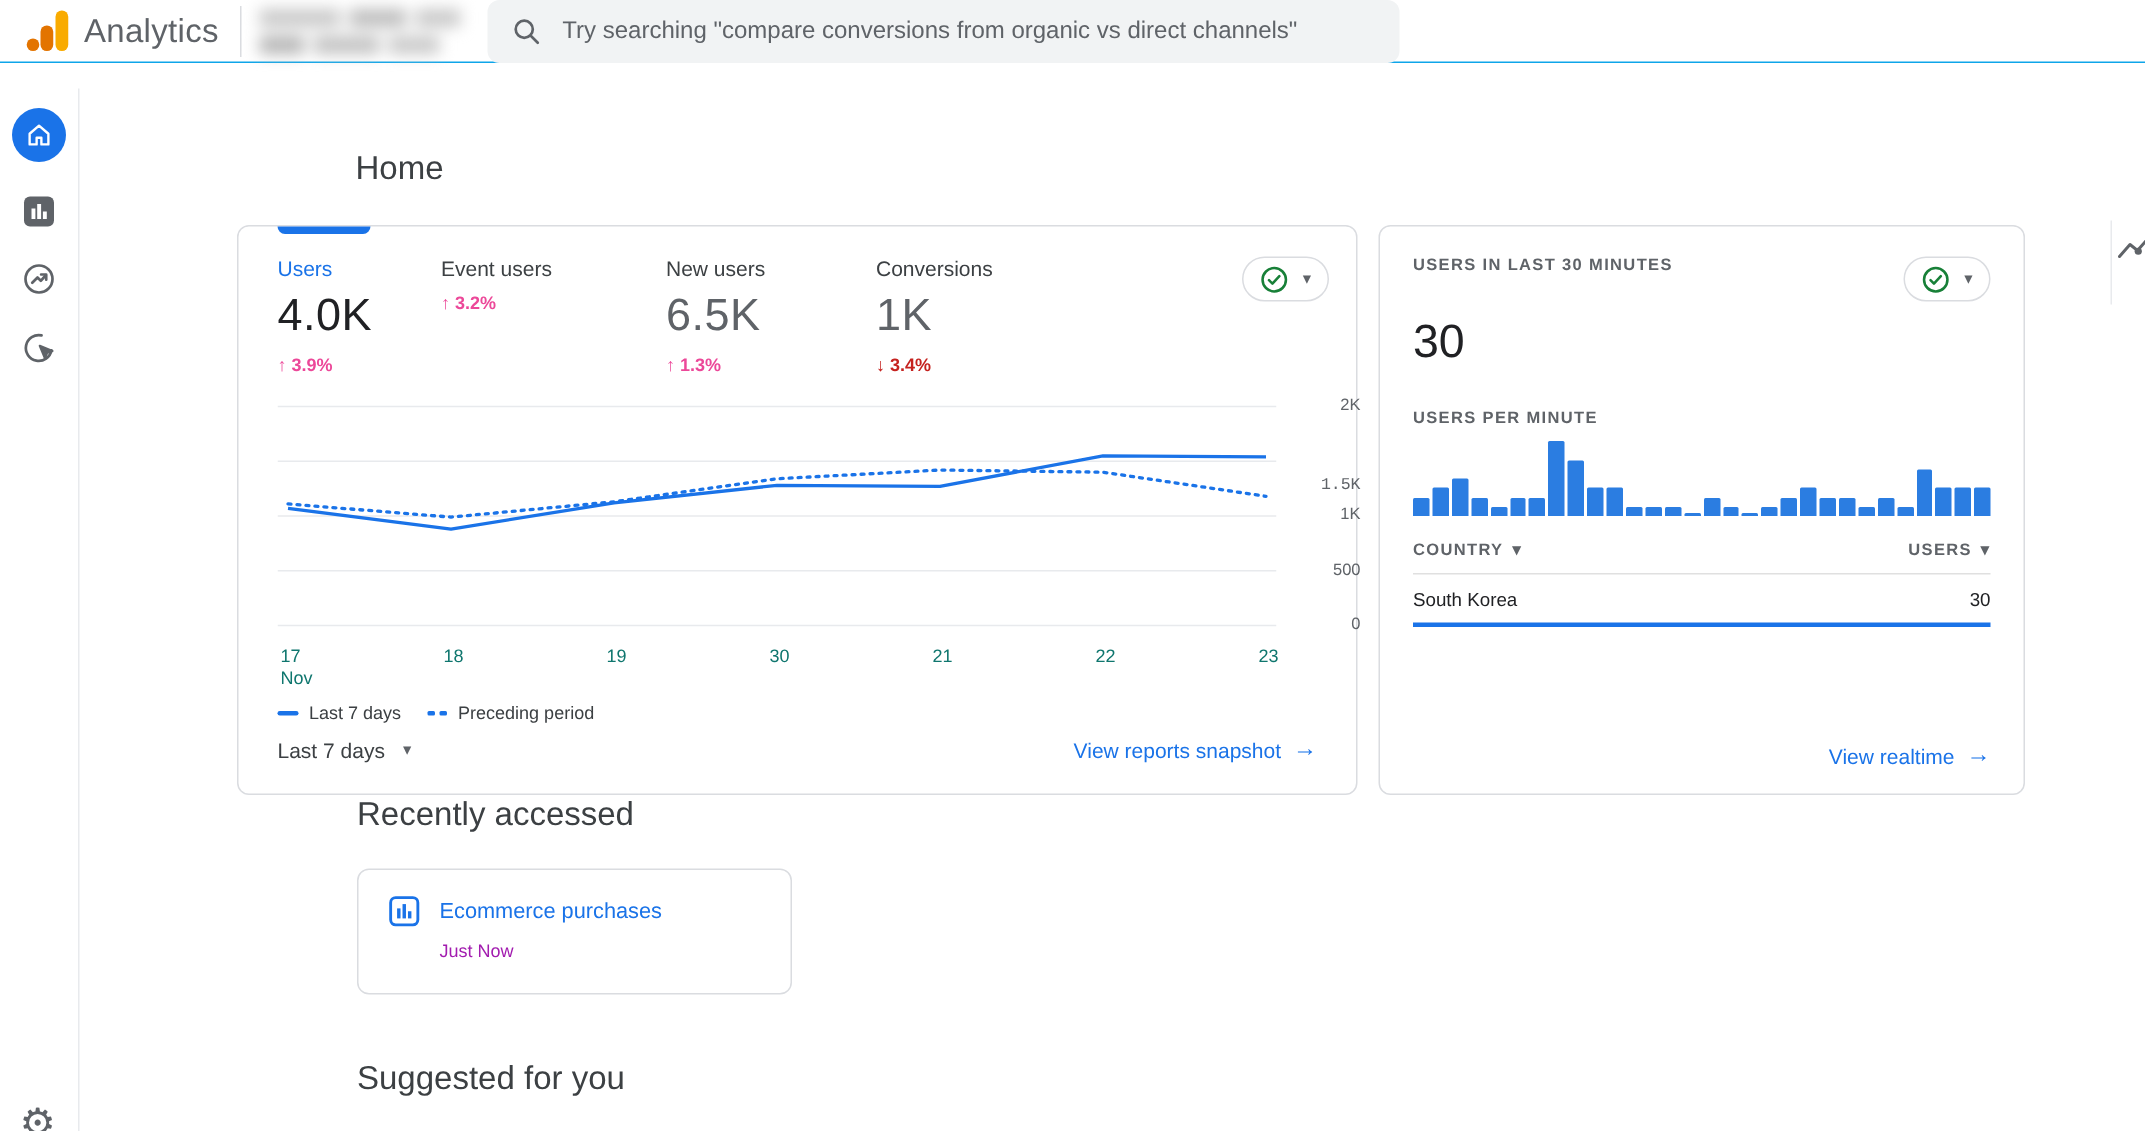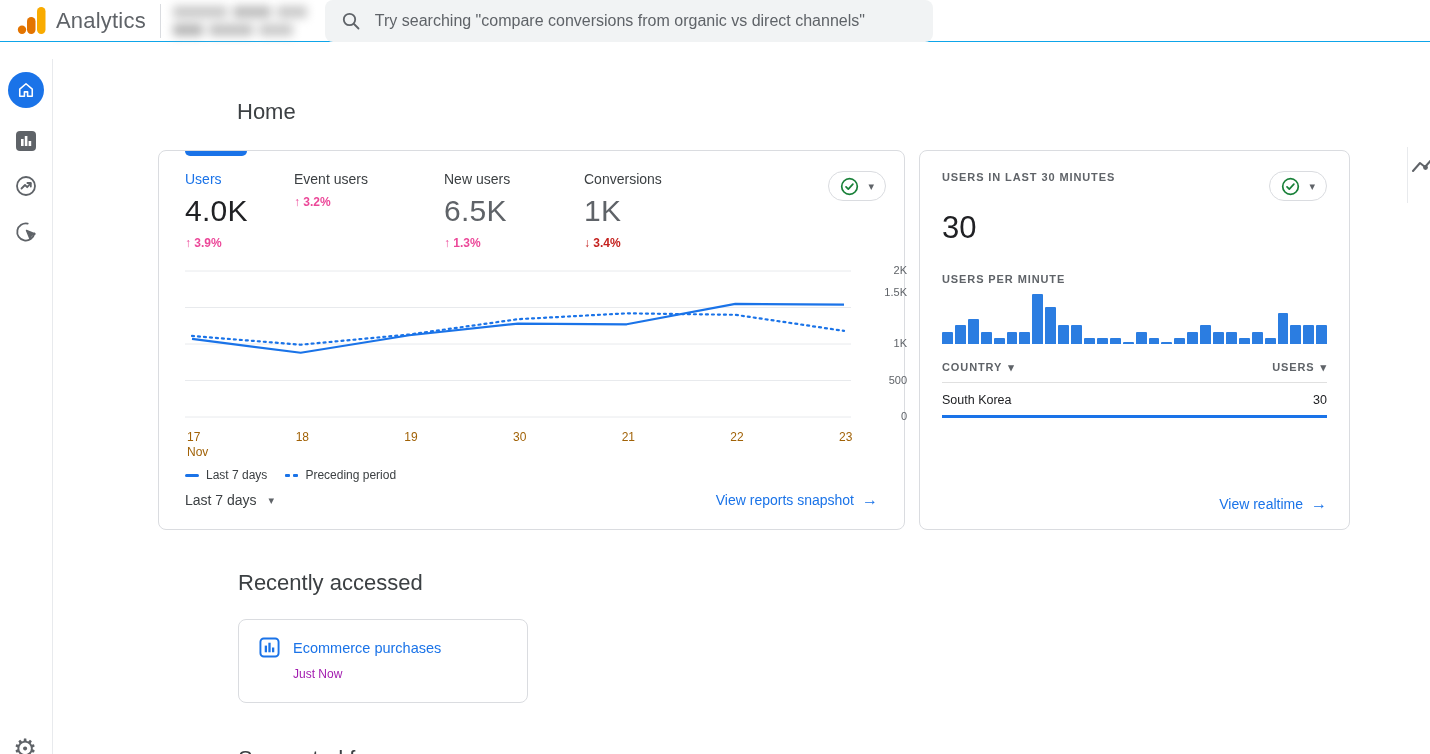"1.5K" div { font-family: none -> Liberation Mono, monospace; top: 22px -> 54px }
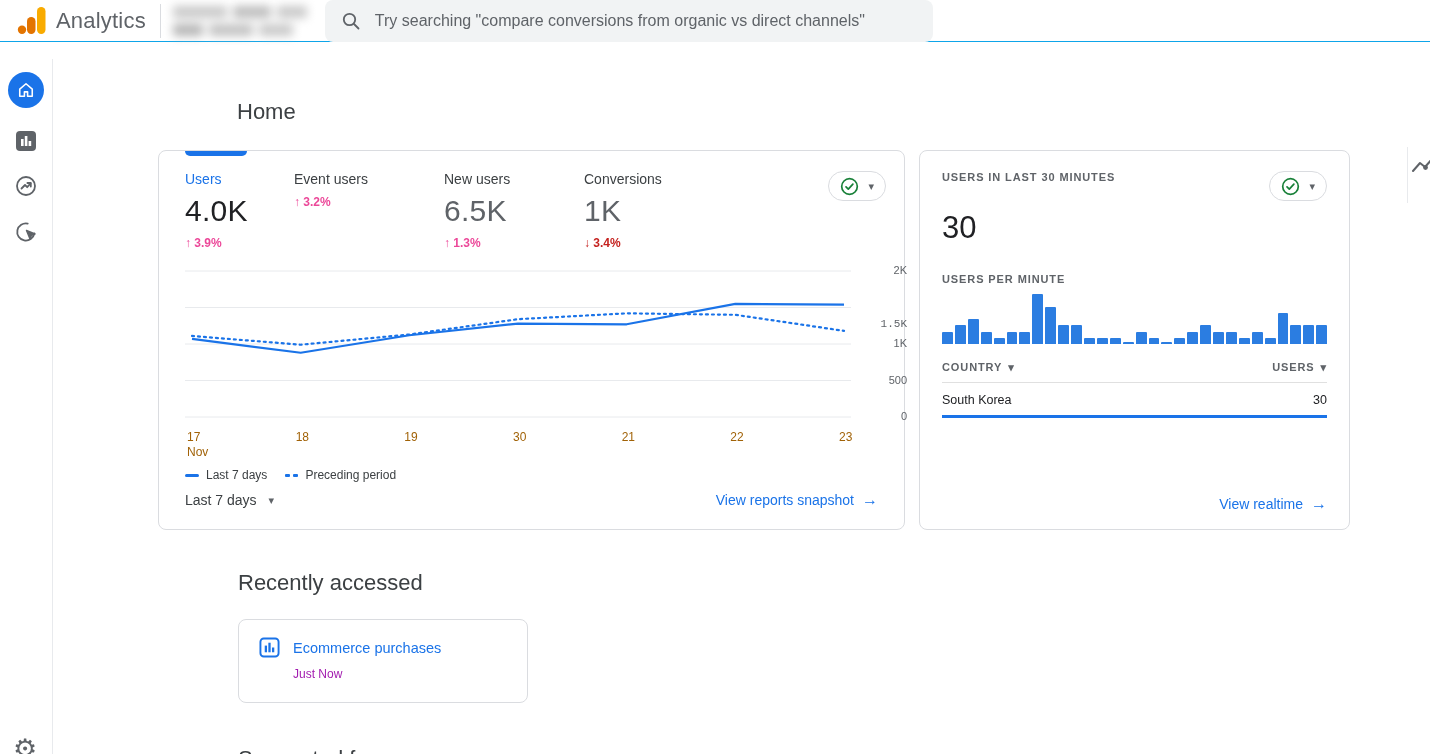"17" .xlabels .xl { color: #a16207 -> #0f766e }
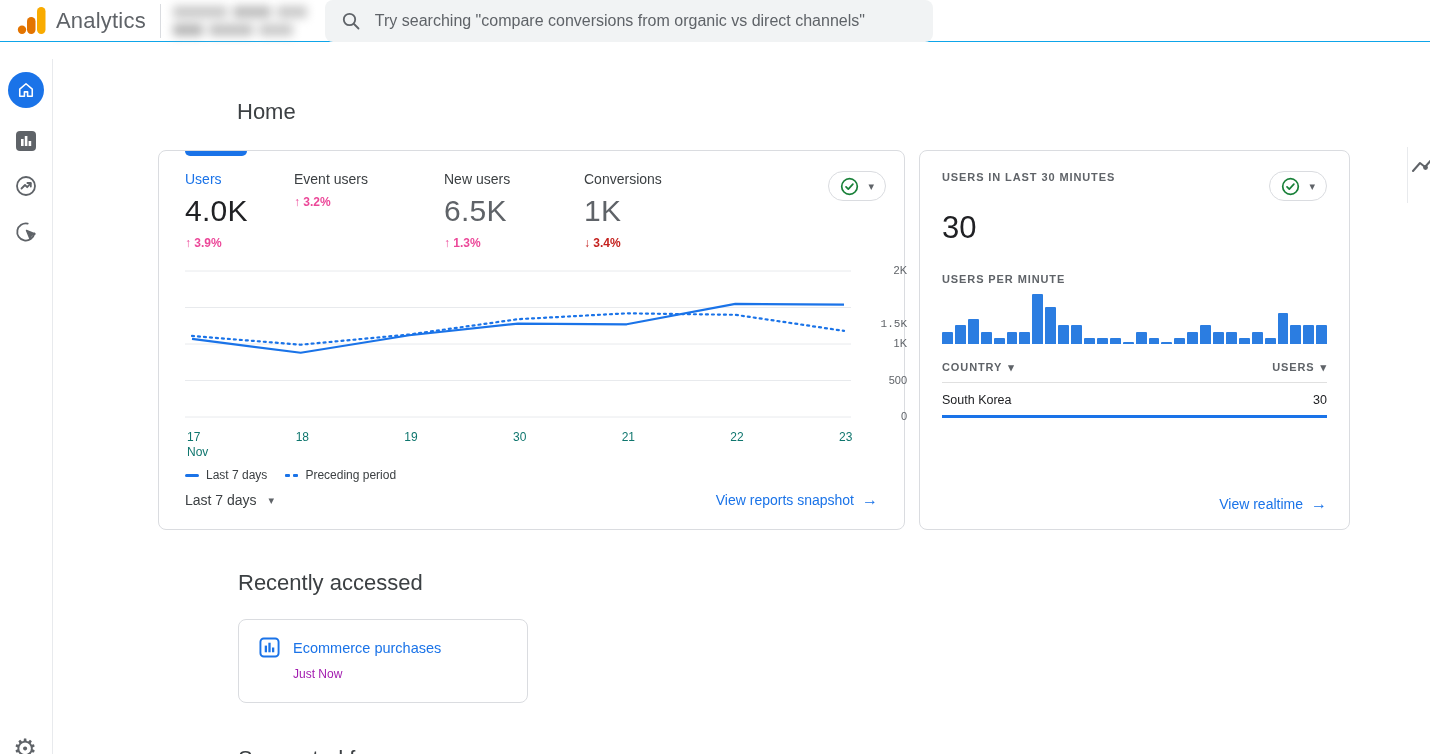"Recently accessed" .recent-title { margin-top: 40px -> none }
